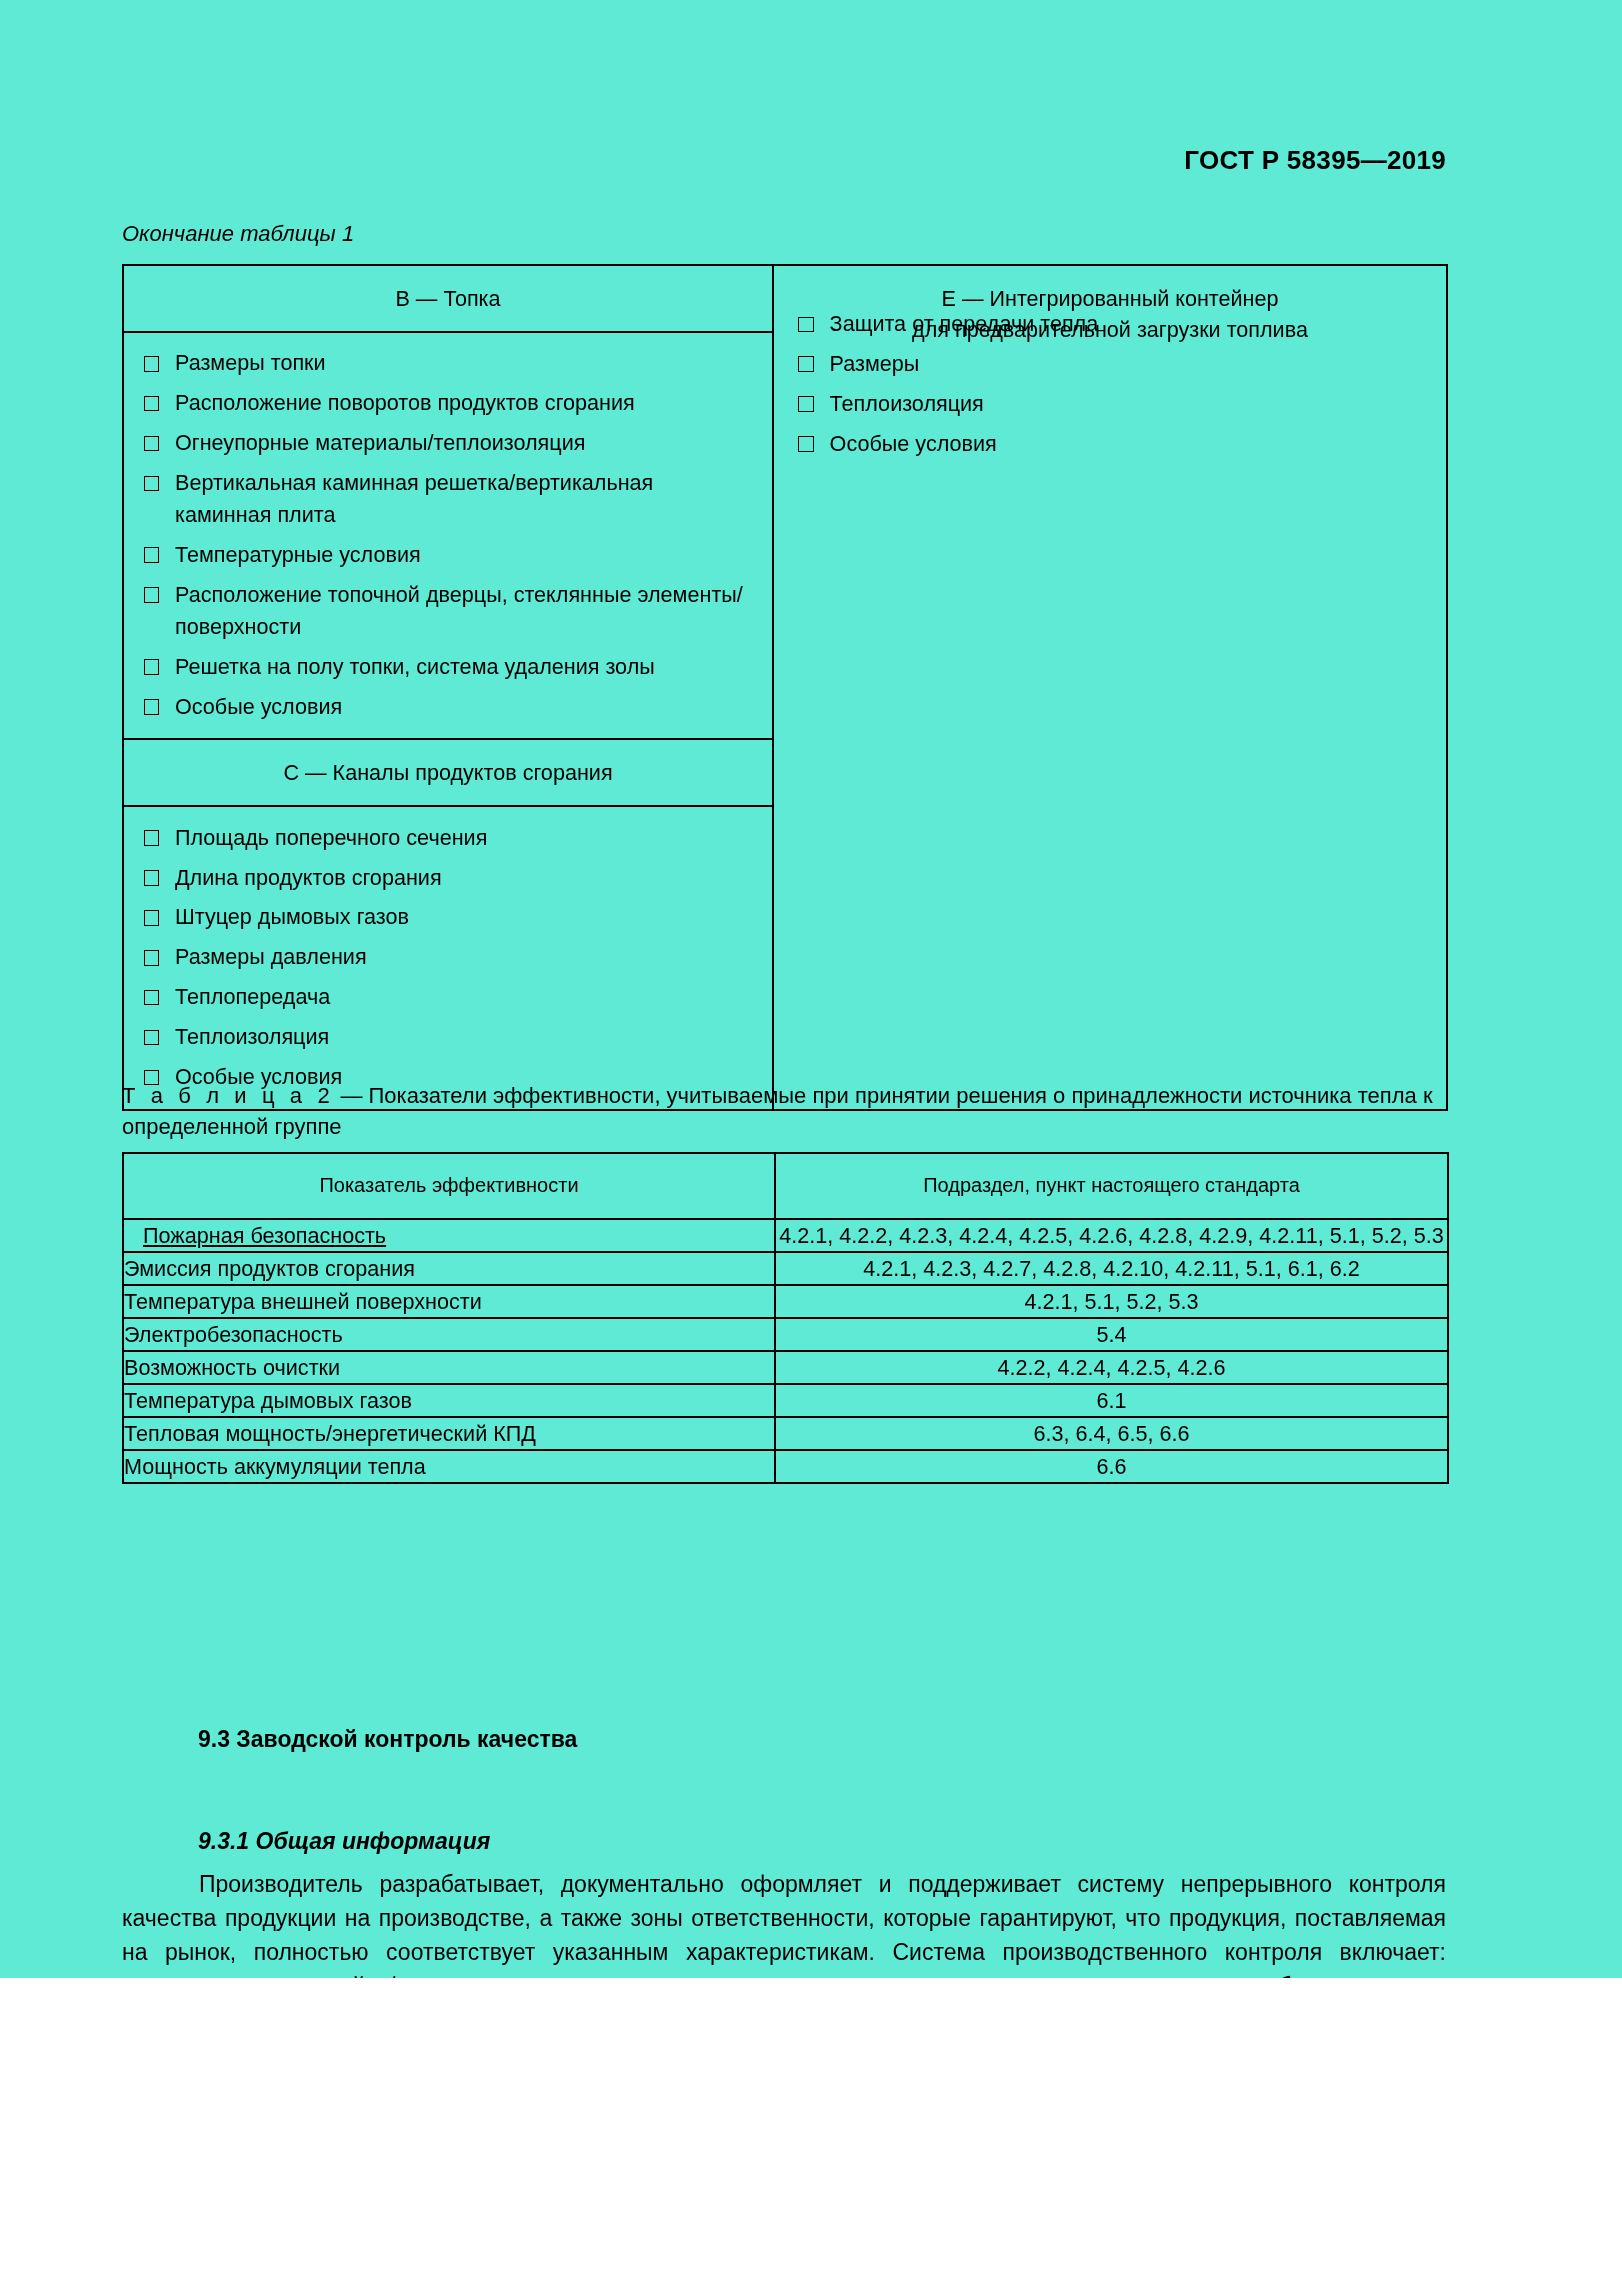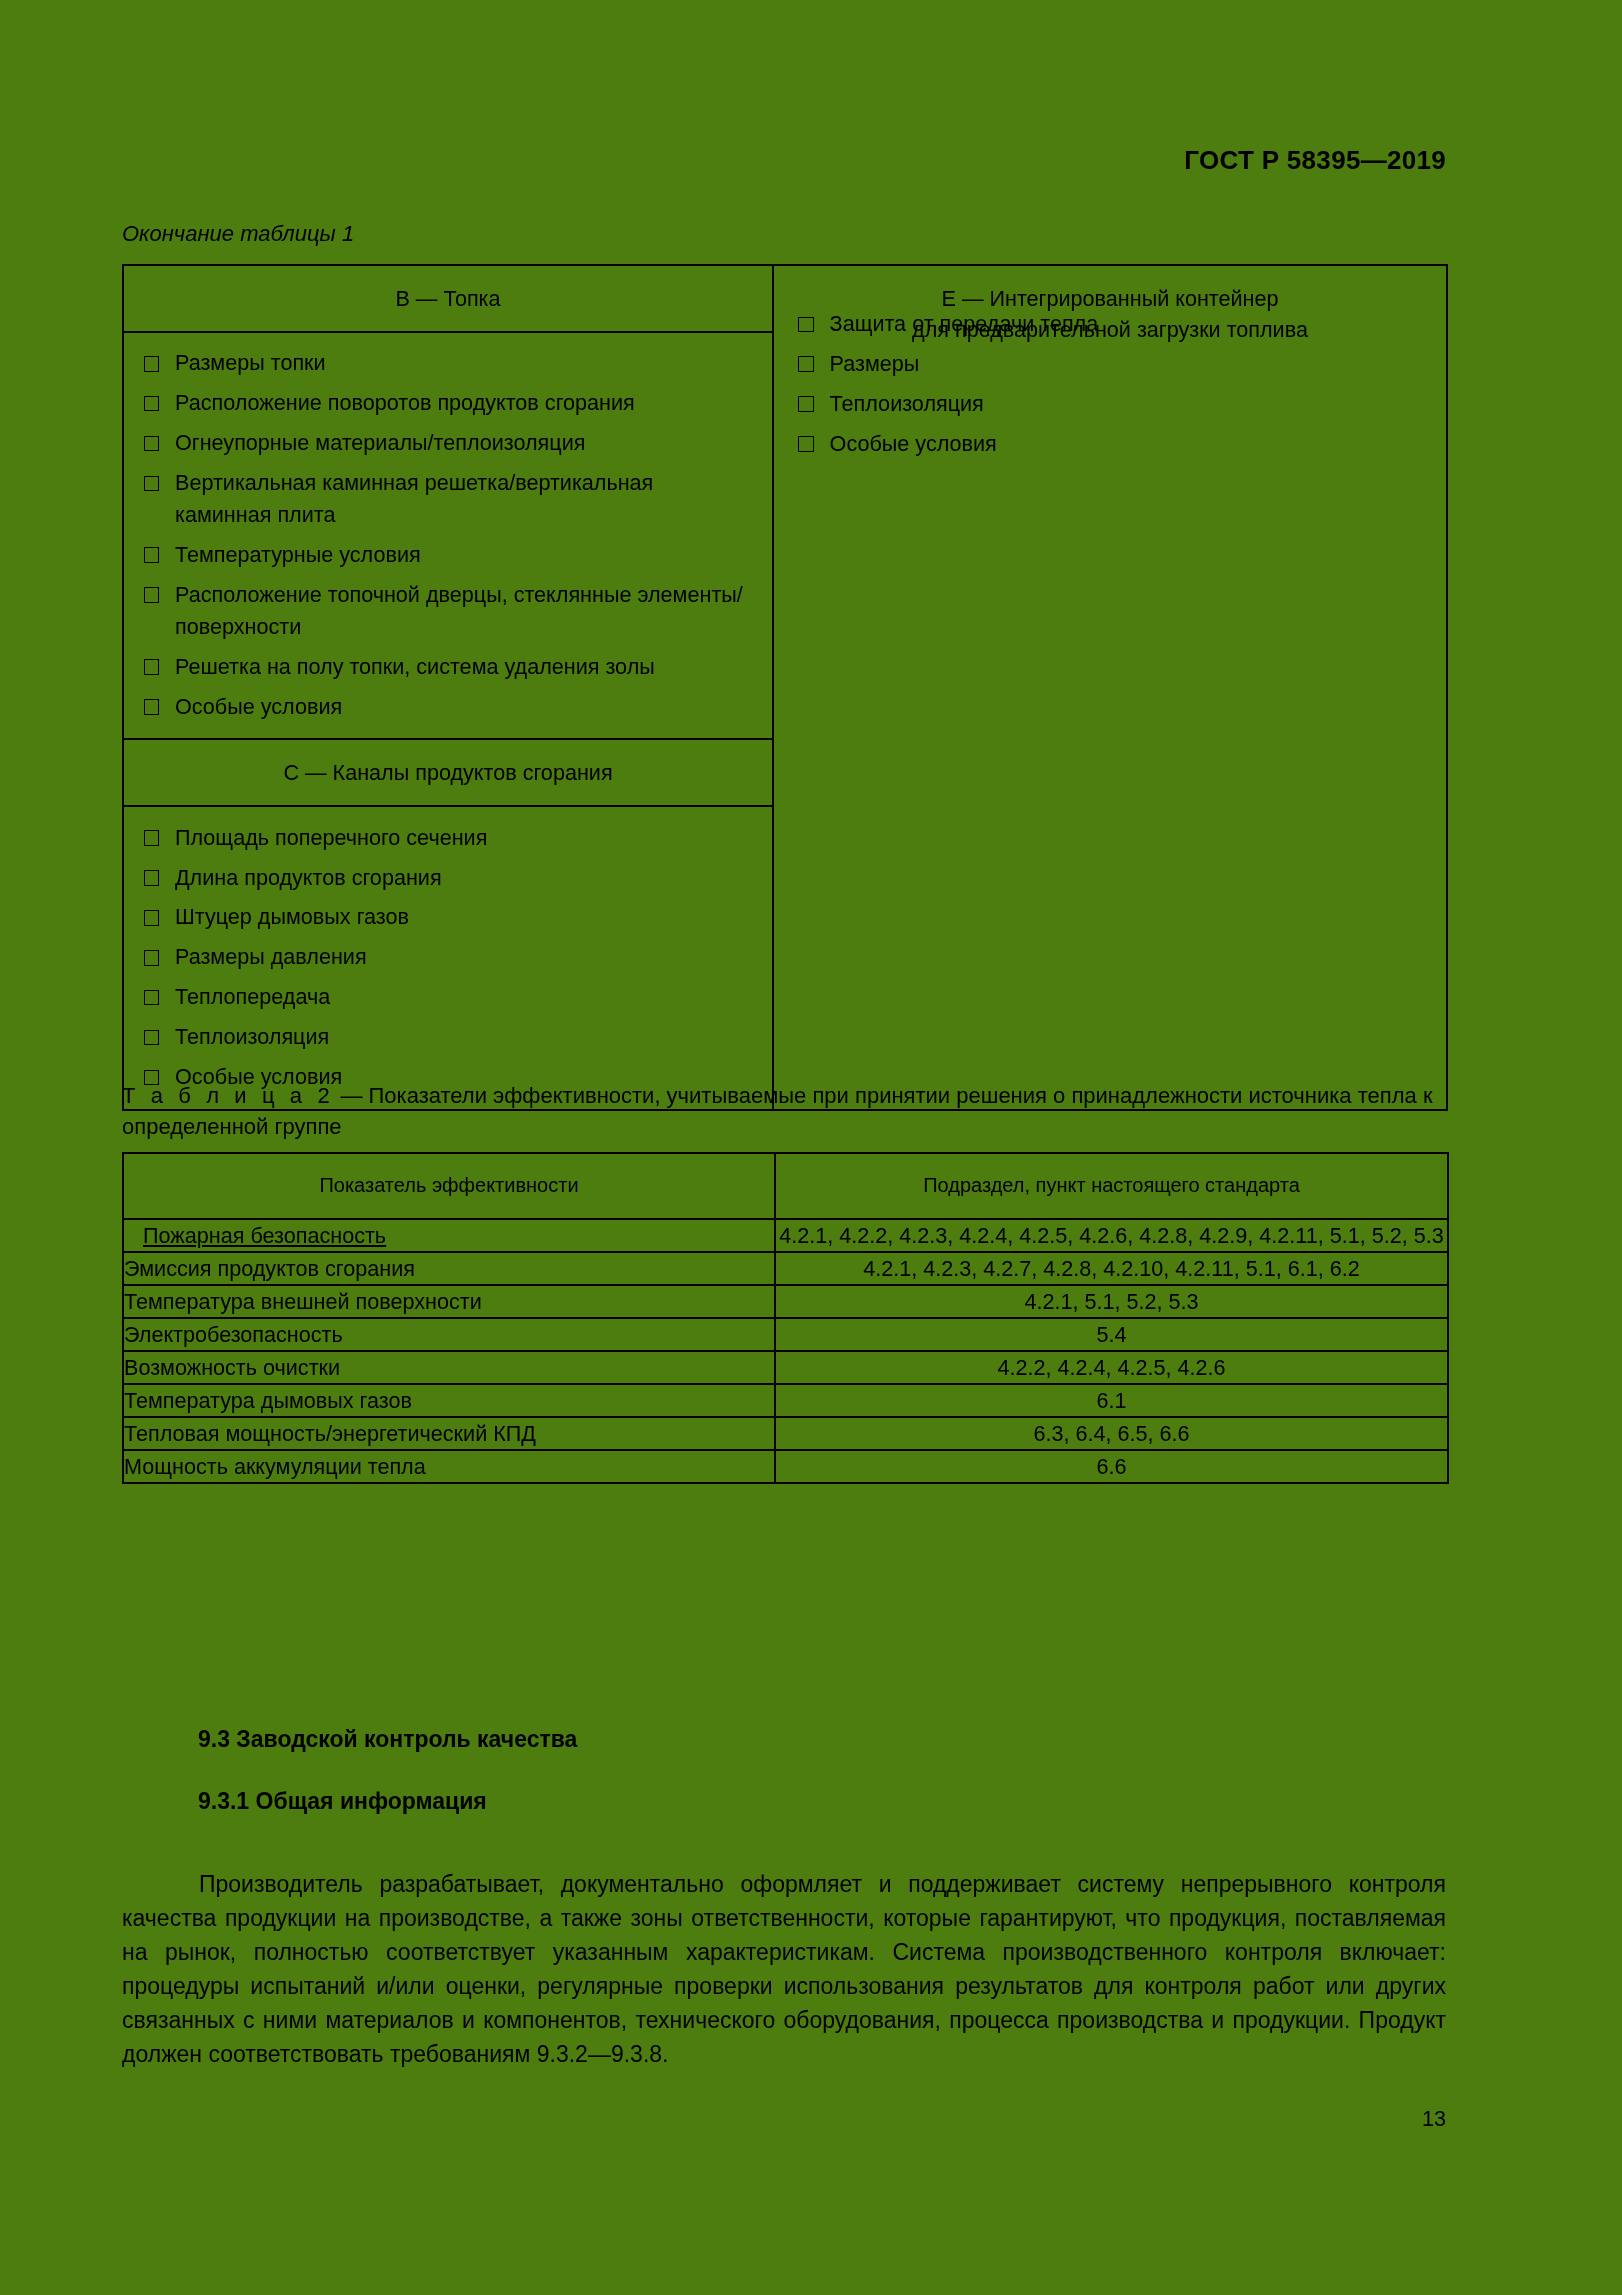"ГОСТ Р 58395—2019" .page { background: #4d7c0f -> #5eead4; height: 2295px -> 1978px }
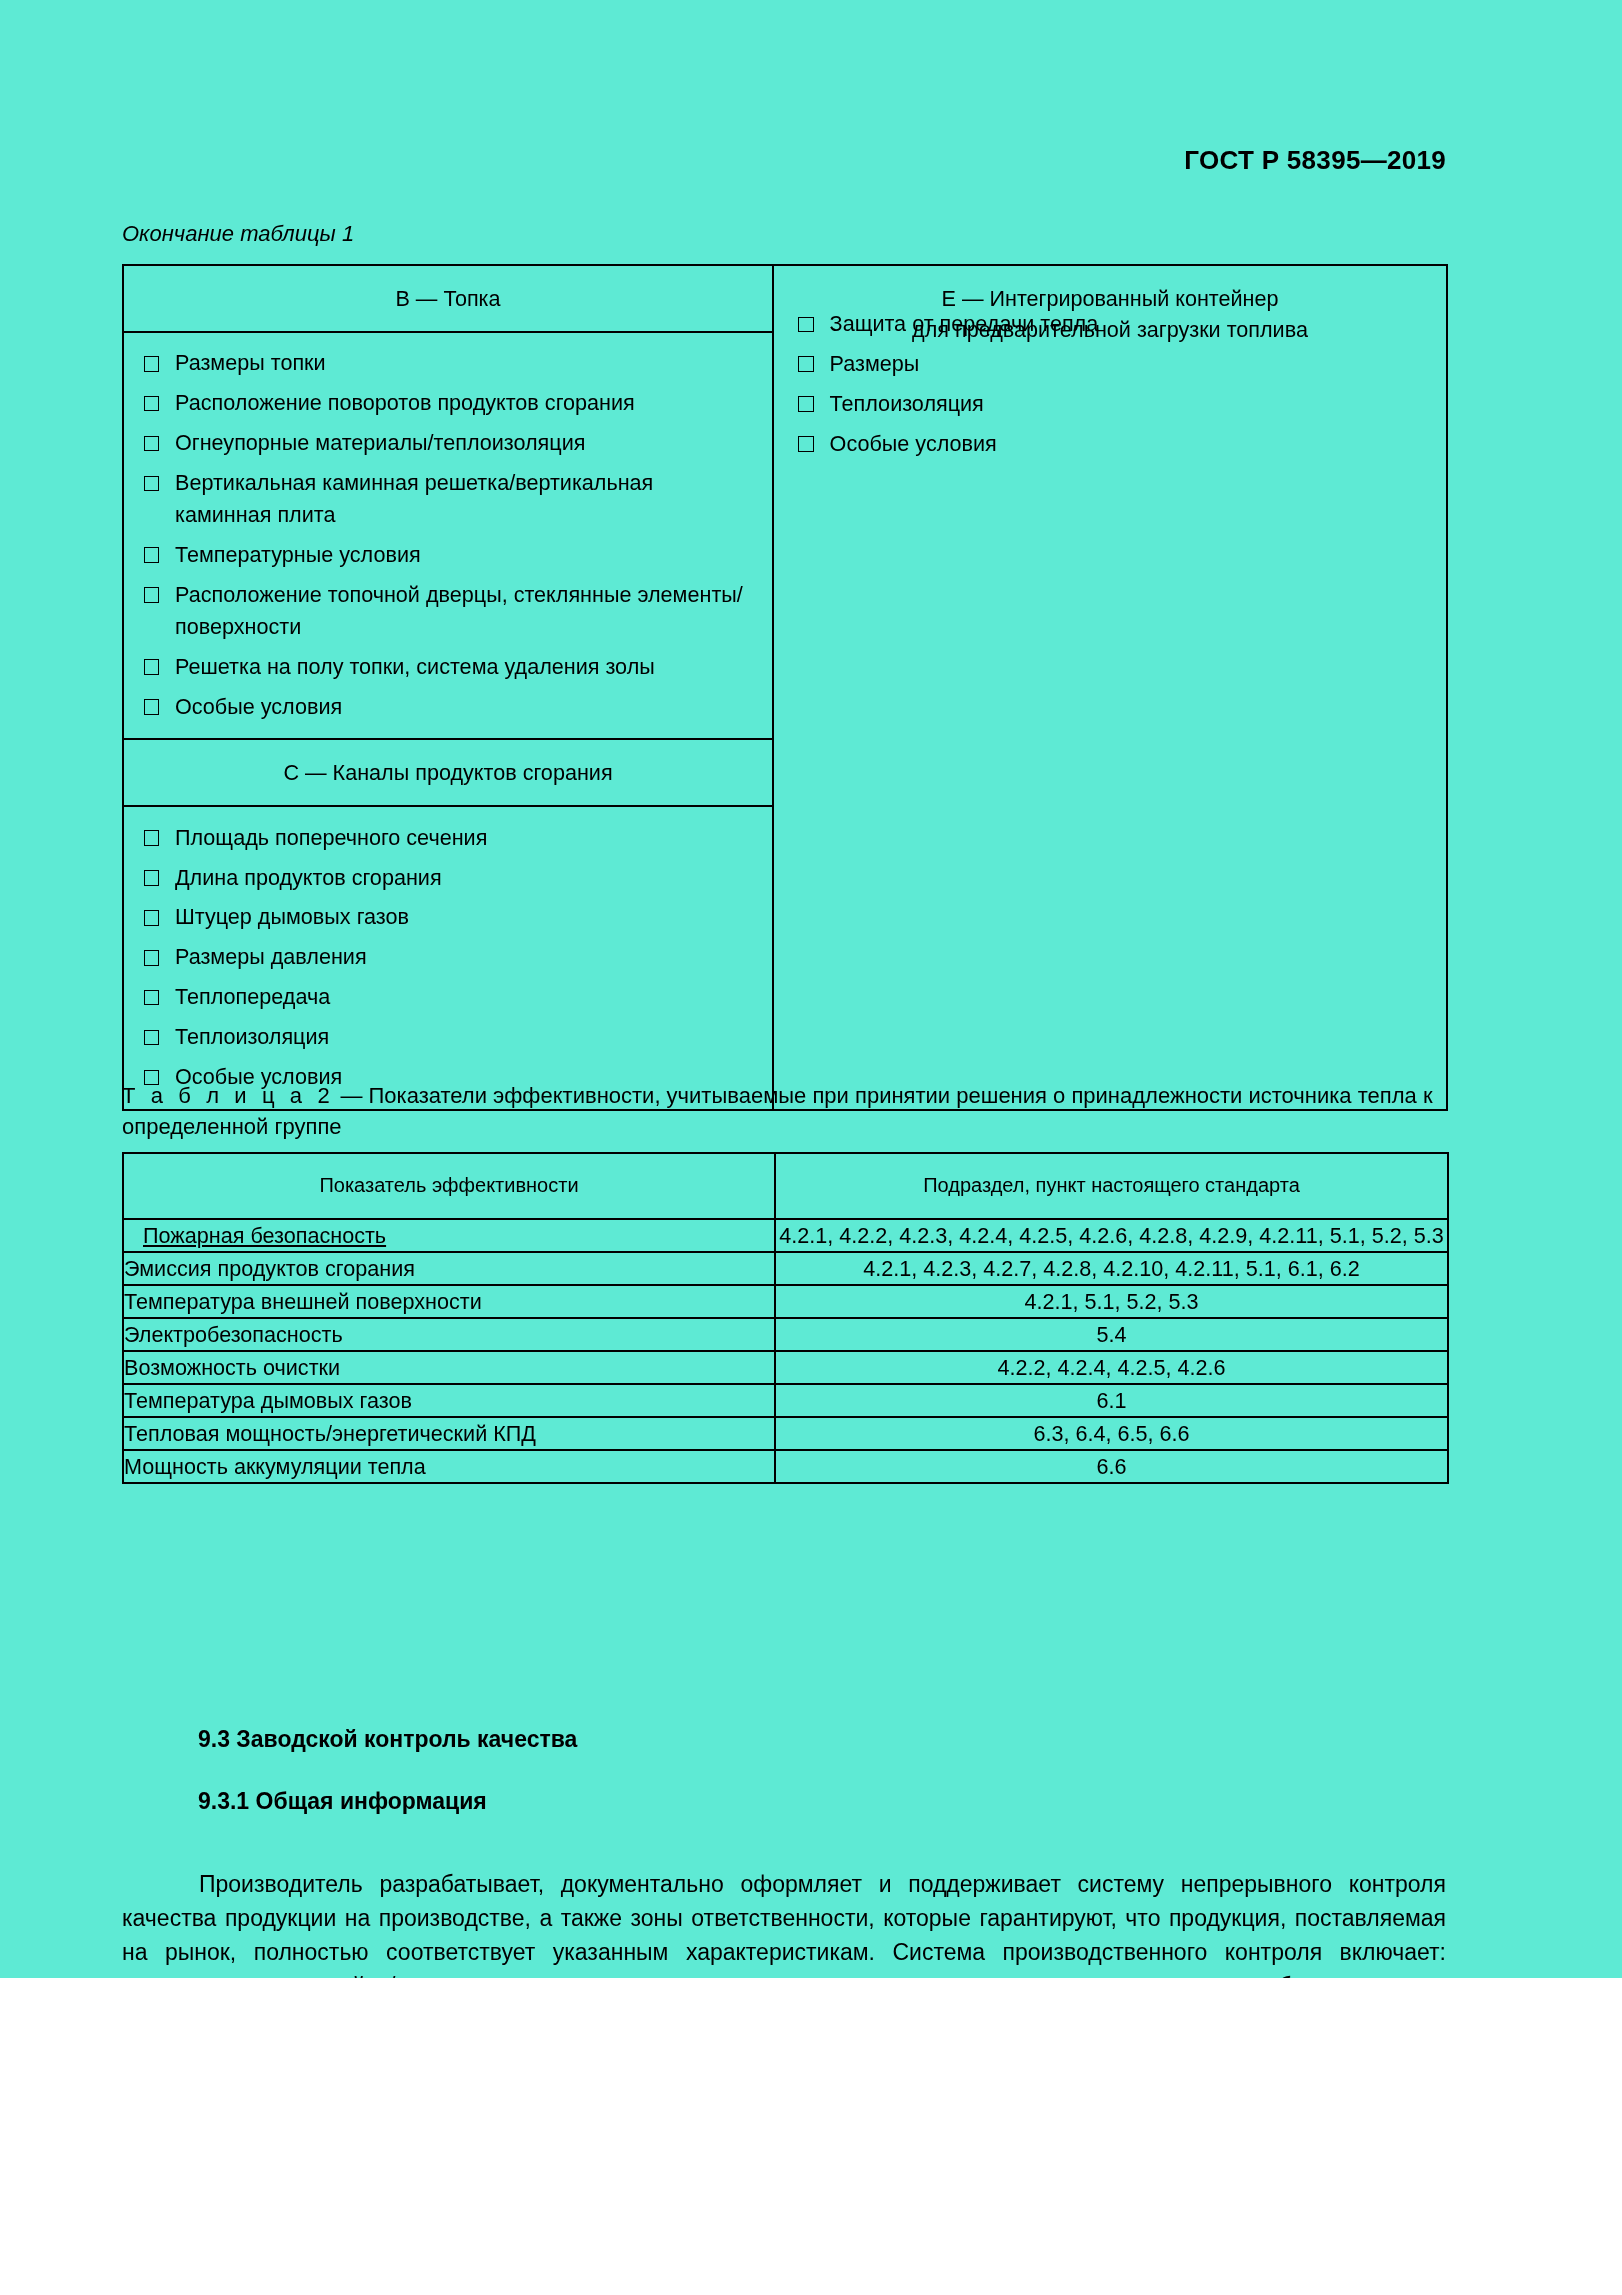"9.3.1 Общая информация" .h-931 { font-style: none -> italic; top: 1788px -> 1828px }
